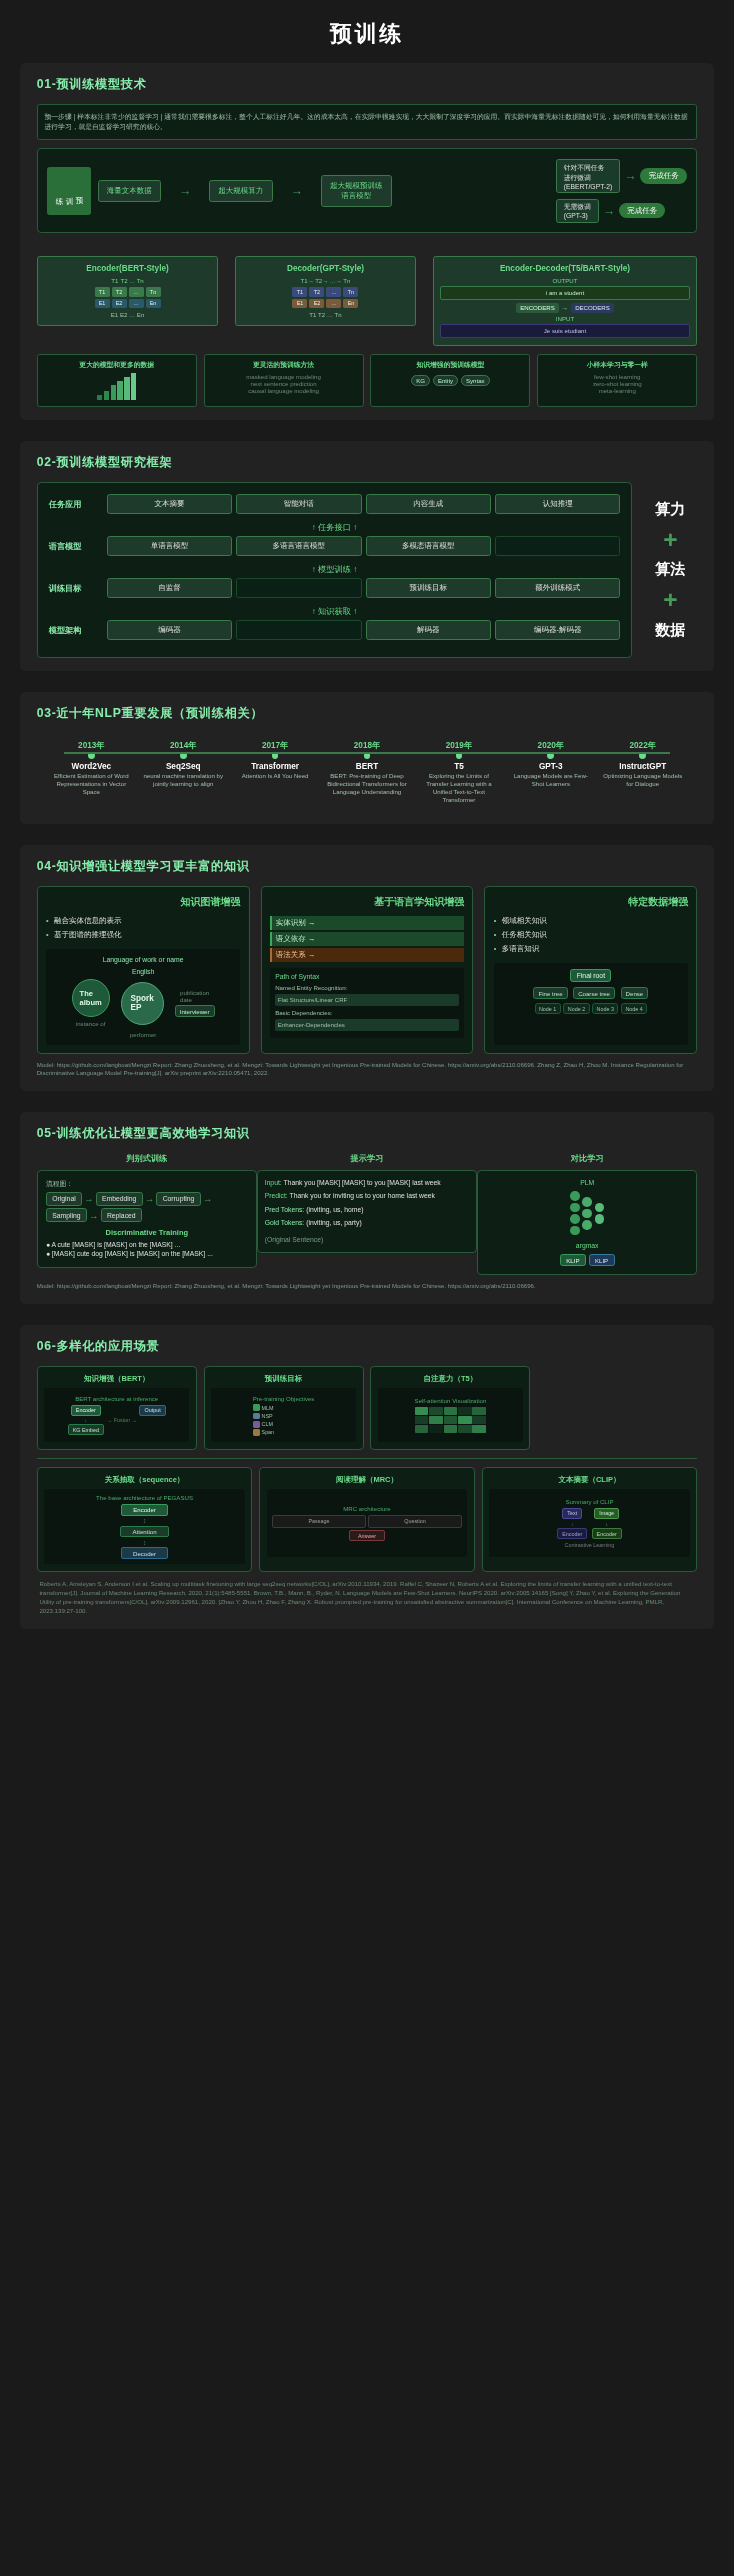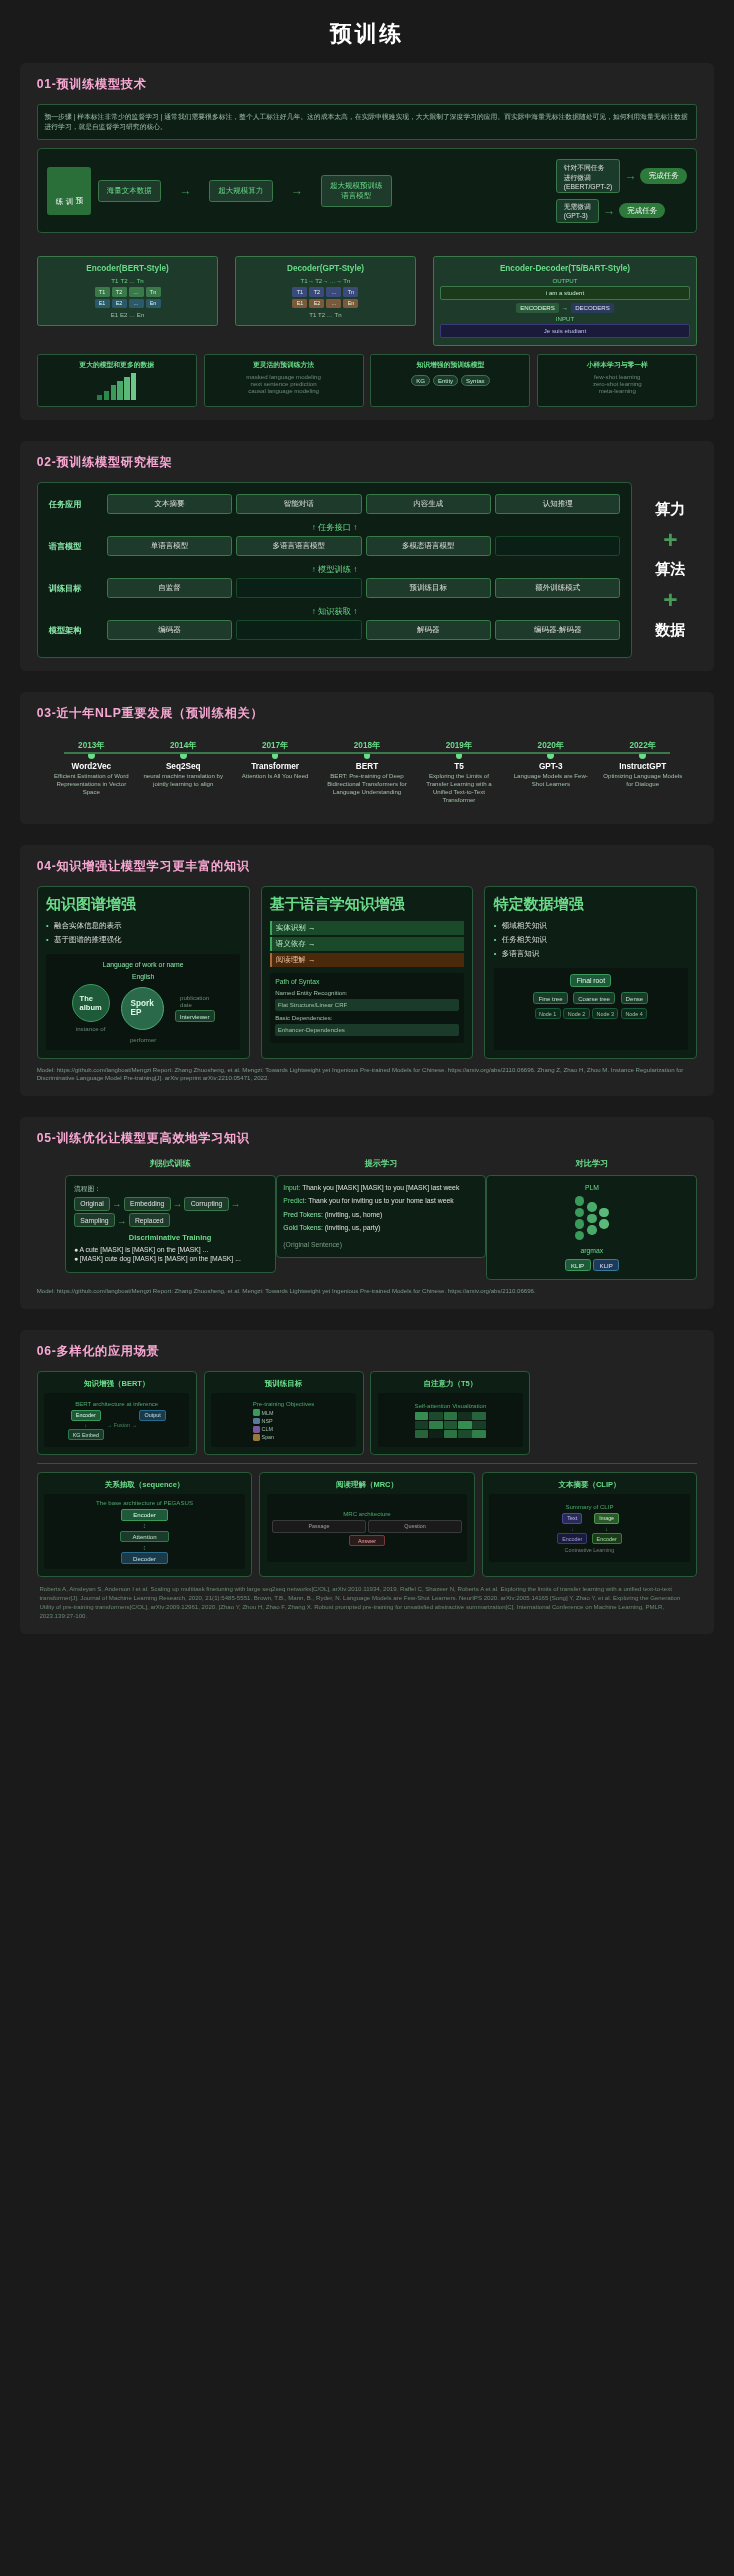"01-预训练模型技术" .section-title { color: #f9a8d4 -> #86efac }
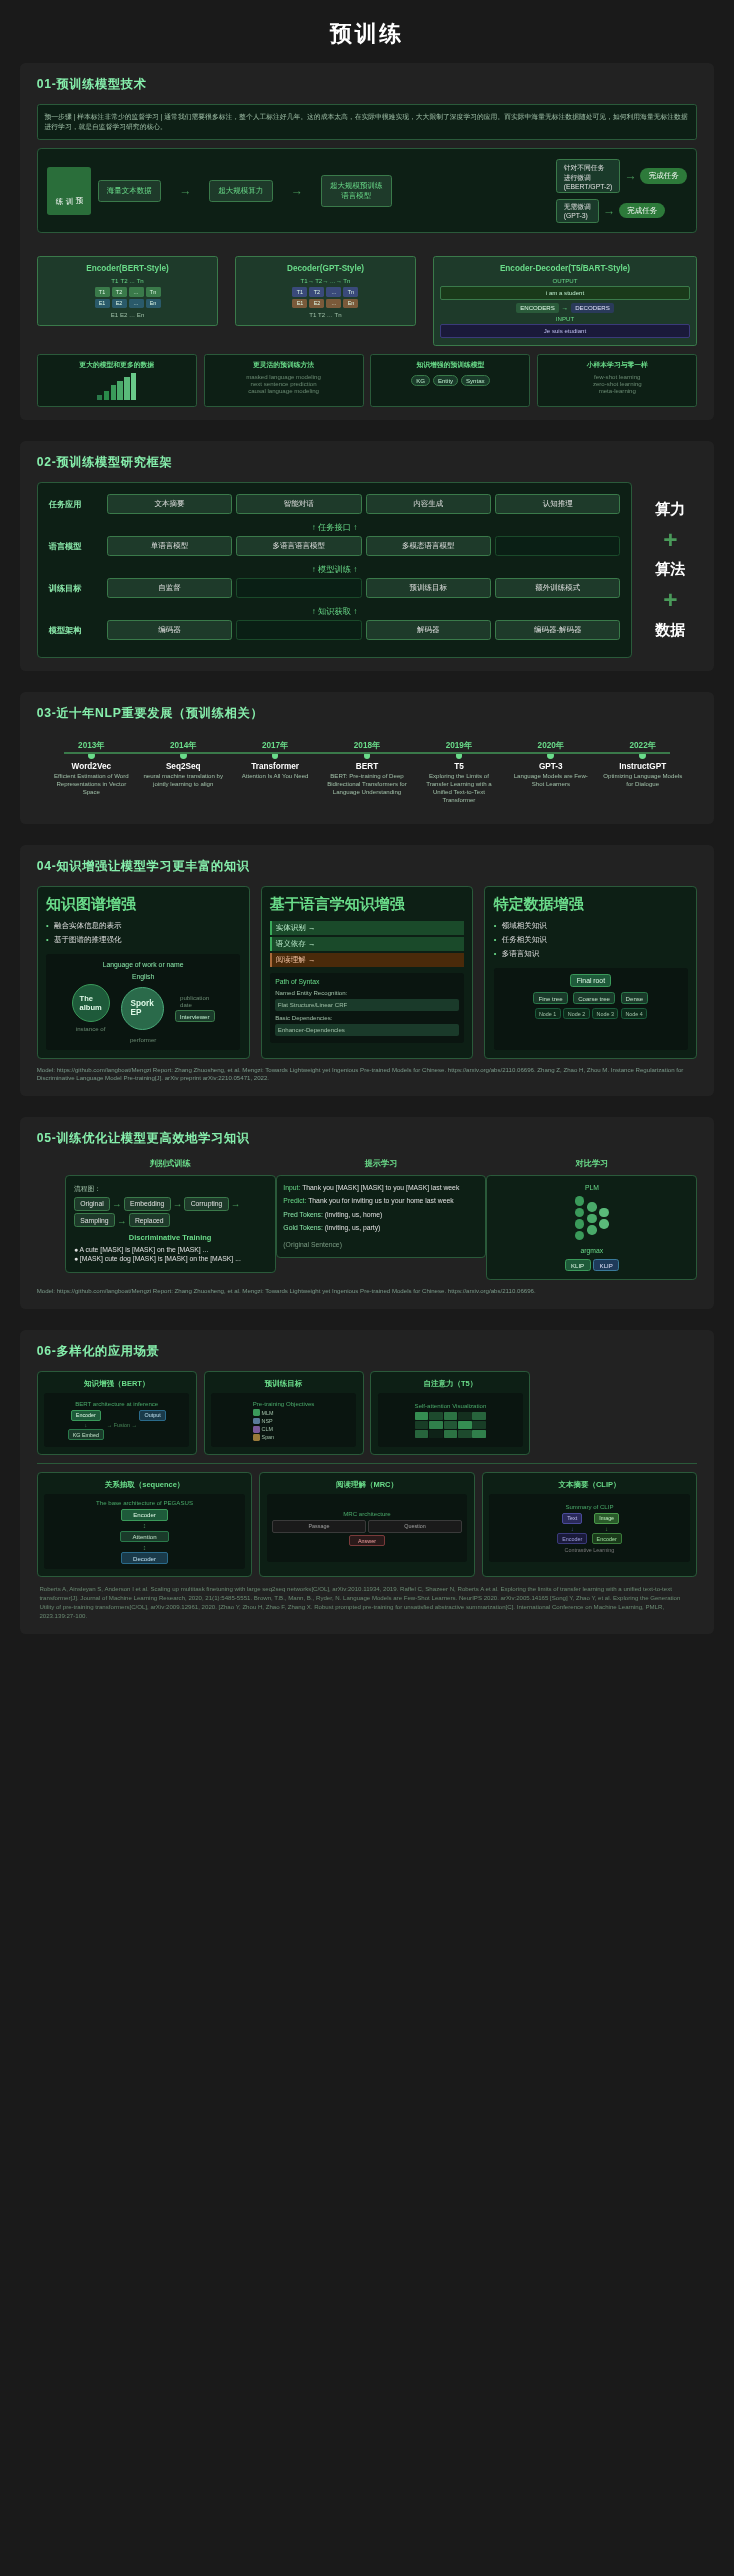"知识图谱增强" .s04-col-title { font-size: 15px -> 10px; text-align: left -> right }
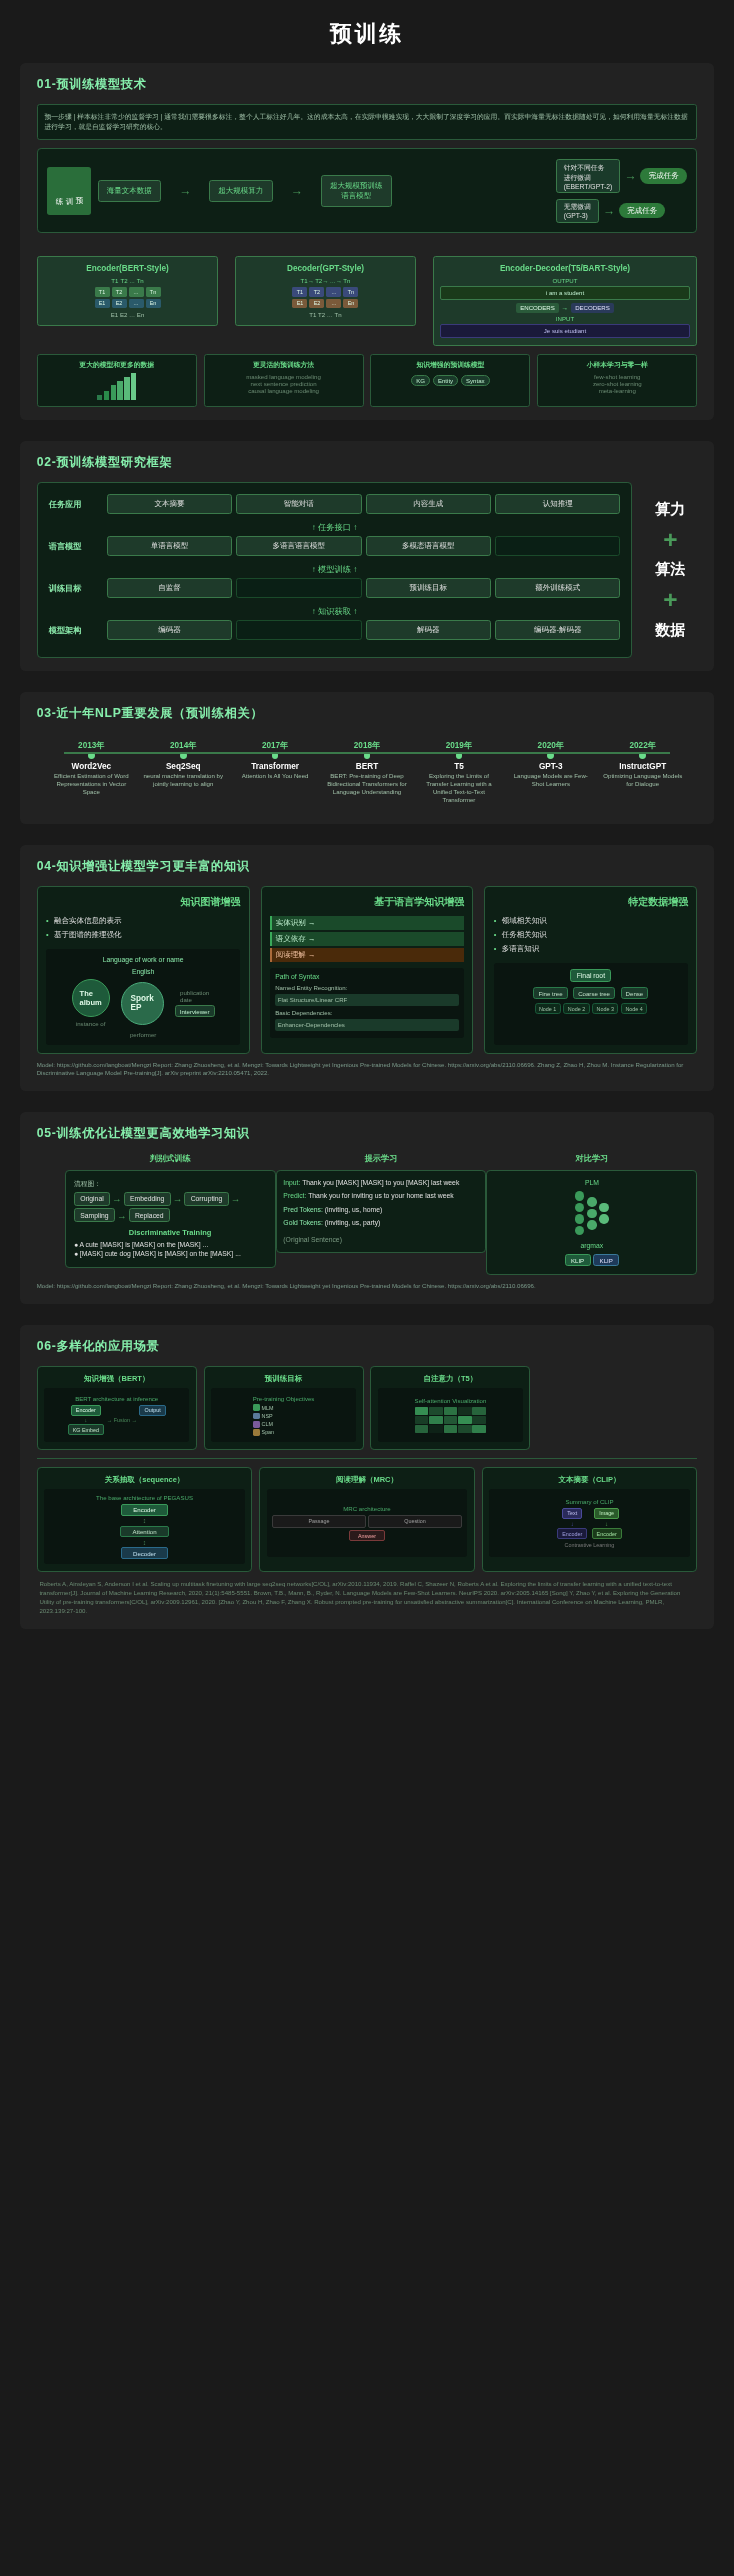"阅读理解 →" div.orange-bar { text: 阅读理解 -> 语法关系 }
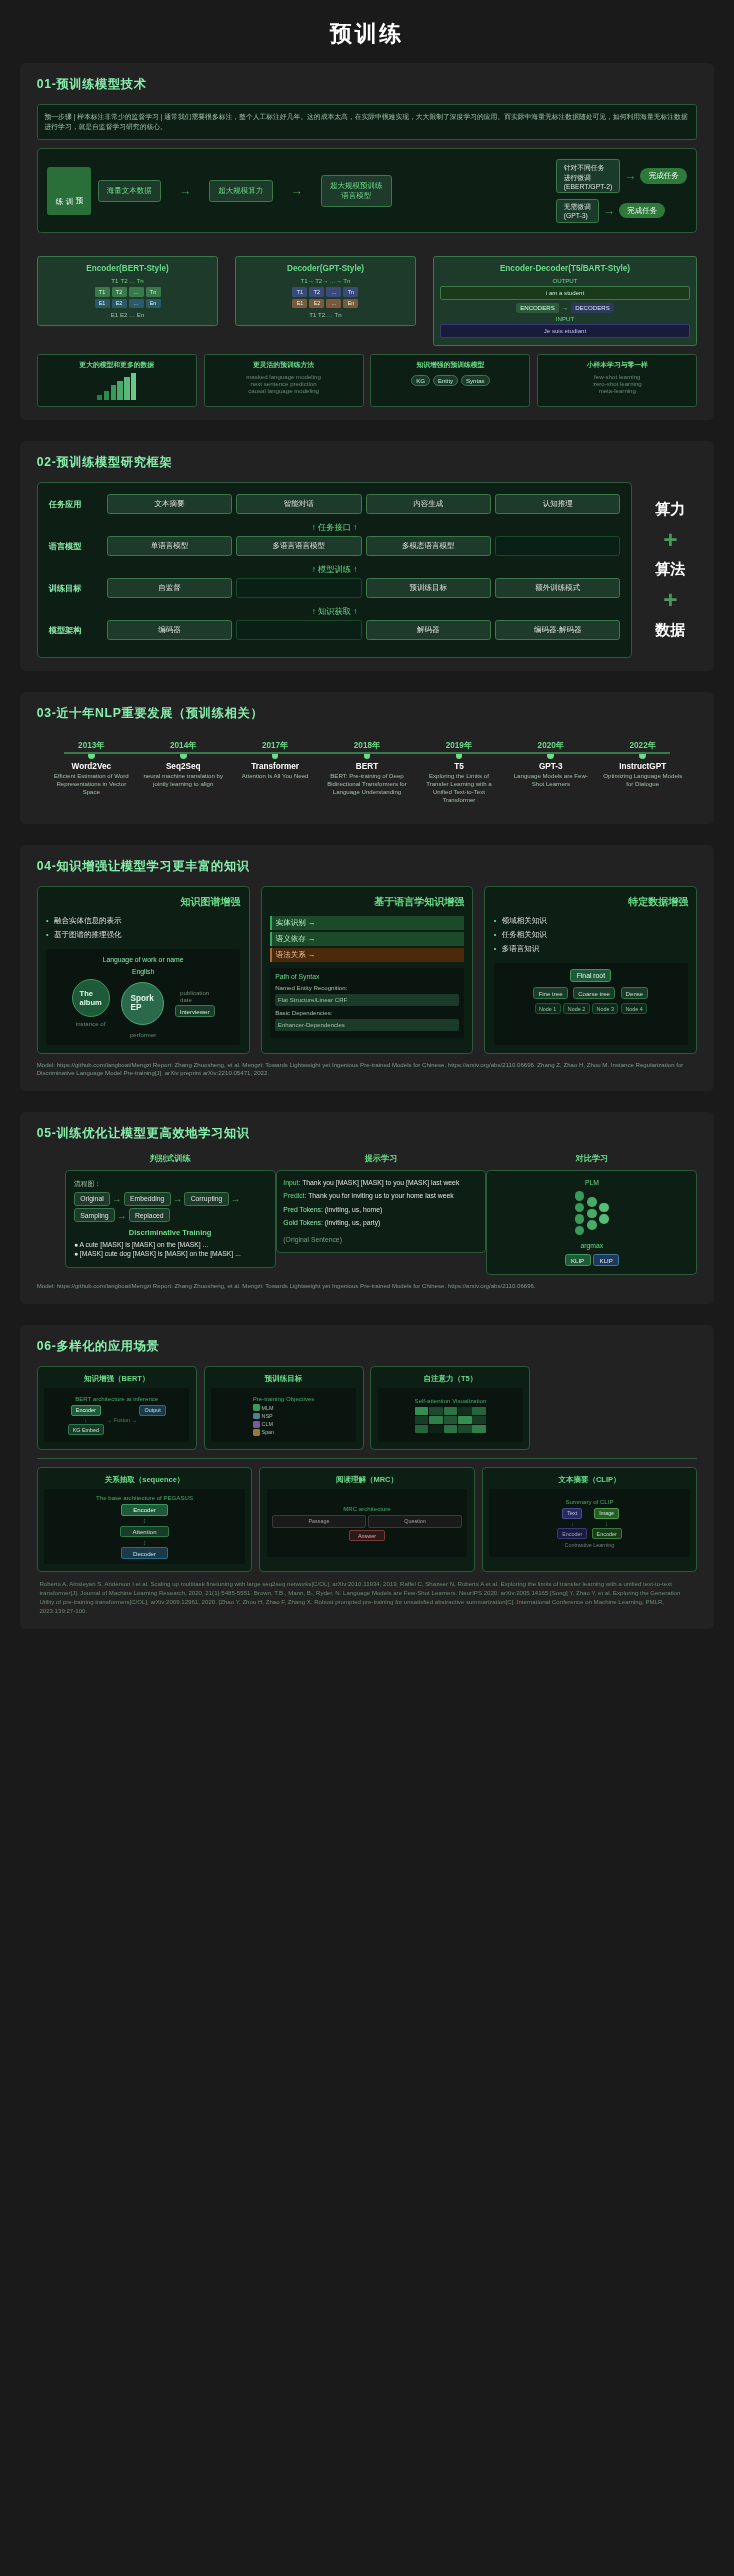"判别式训练" .s05-cols { margin-left: 28px -> none }
